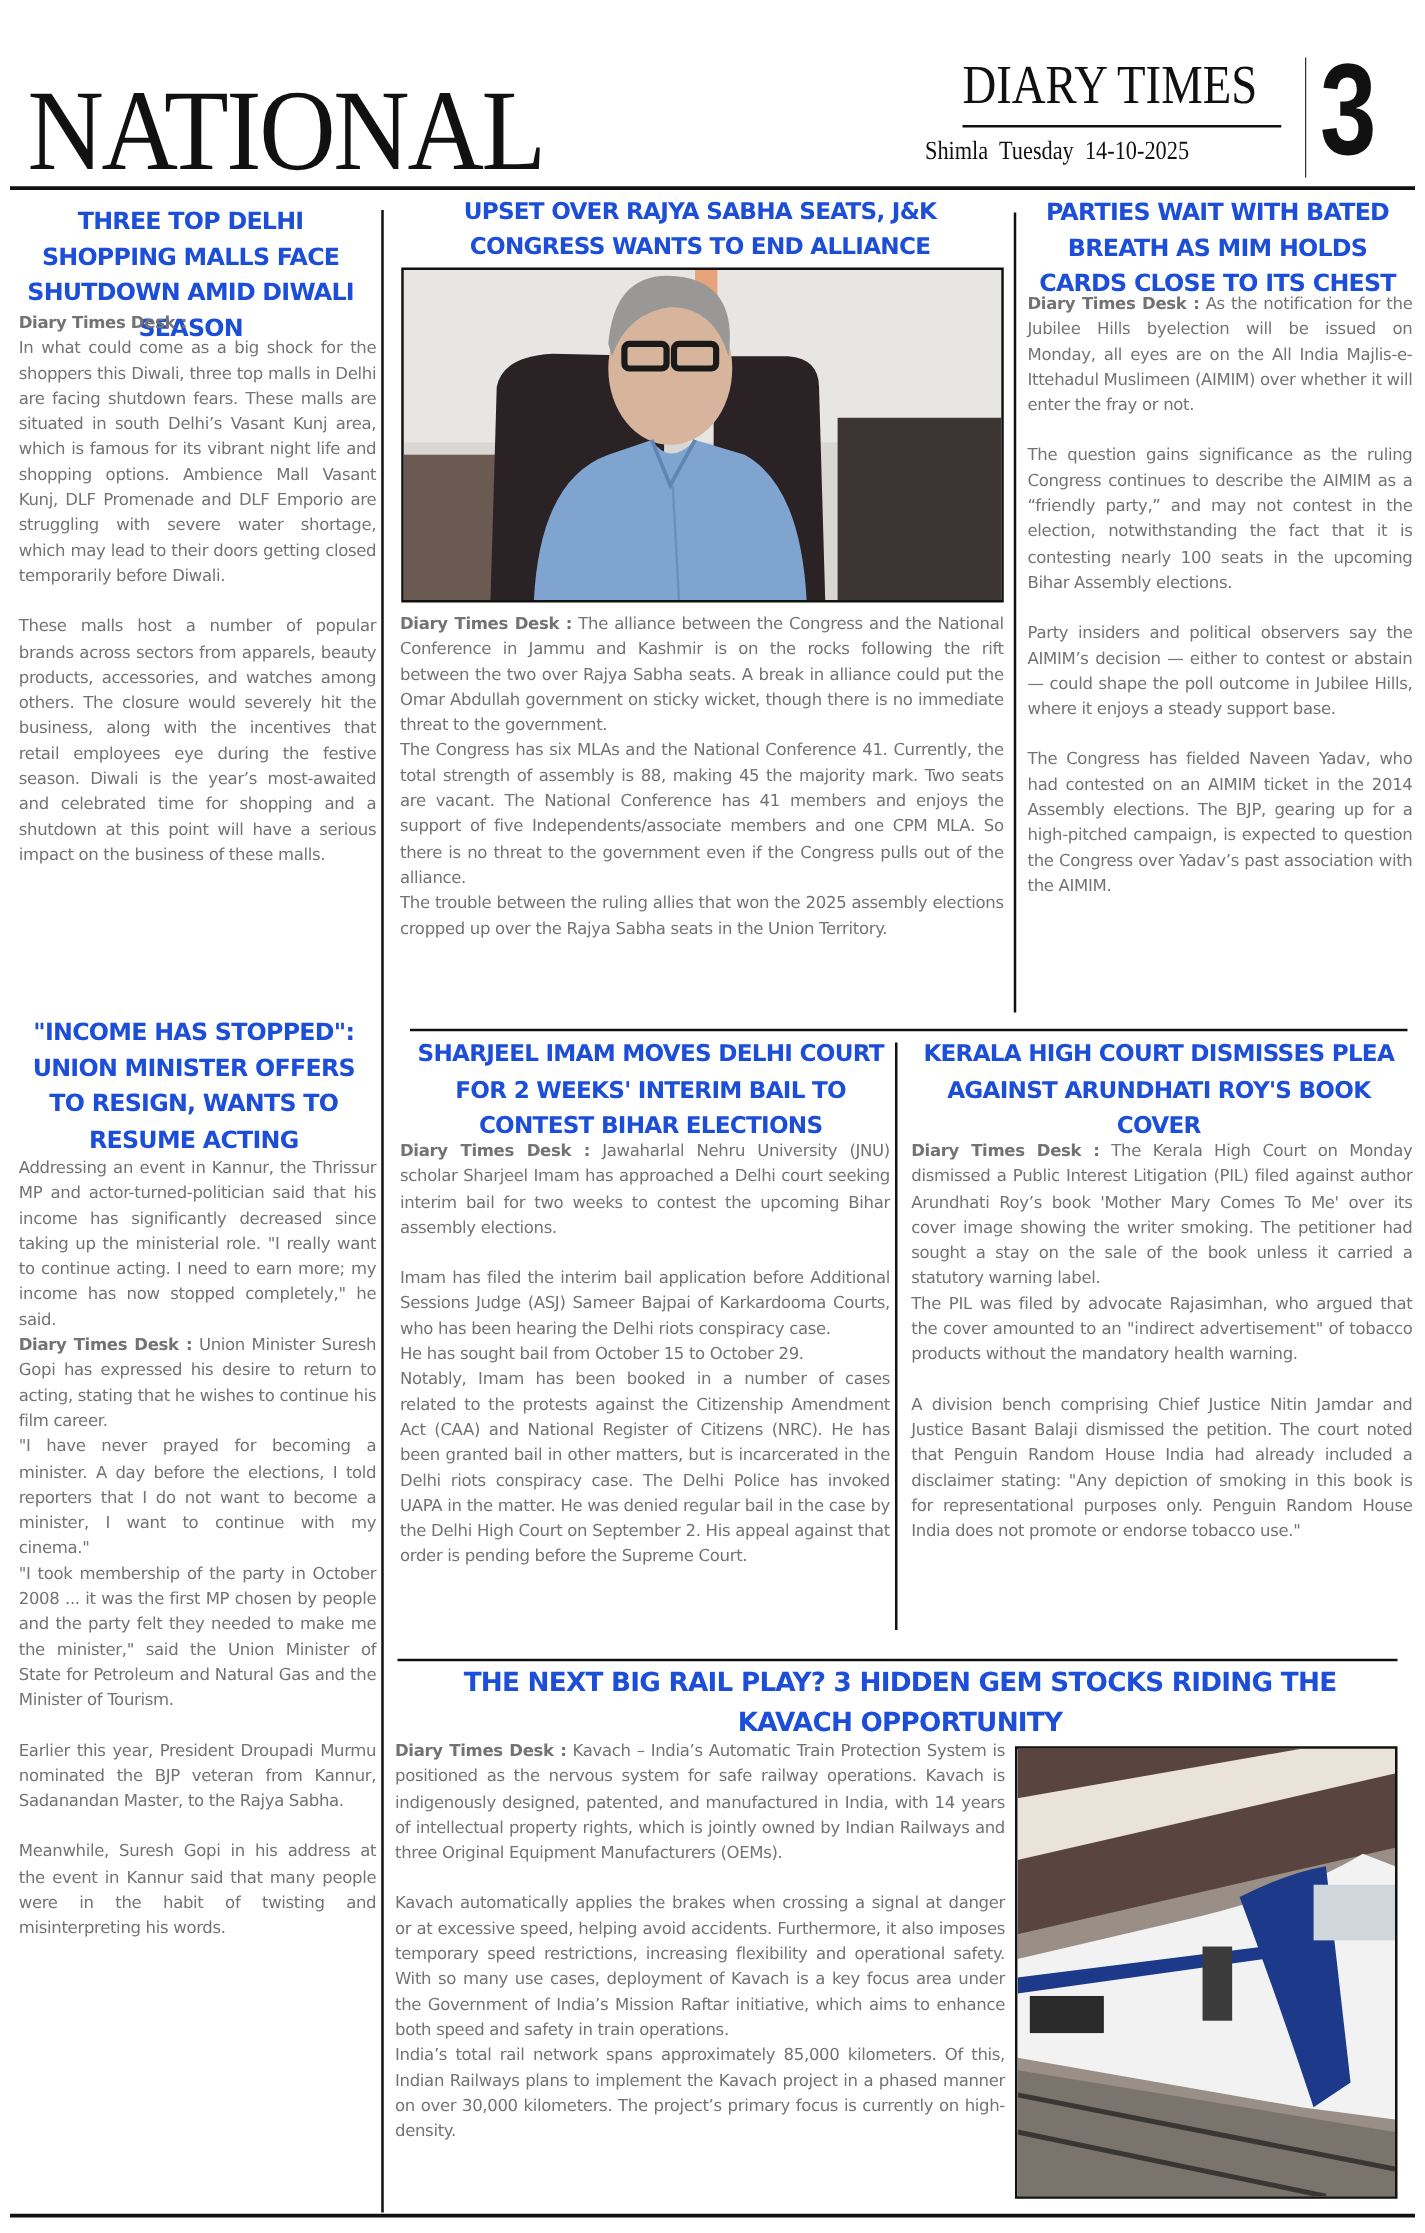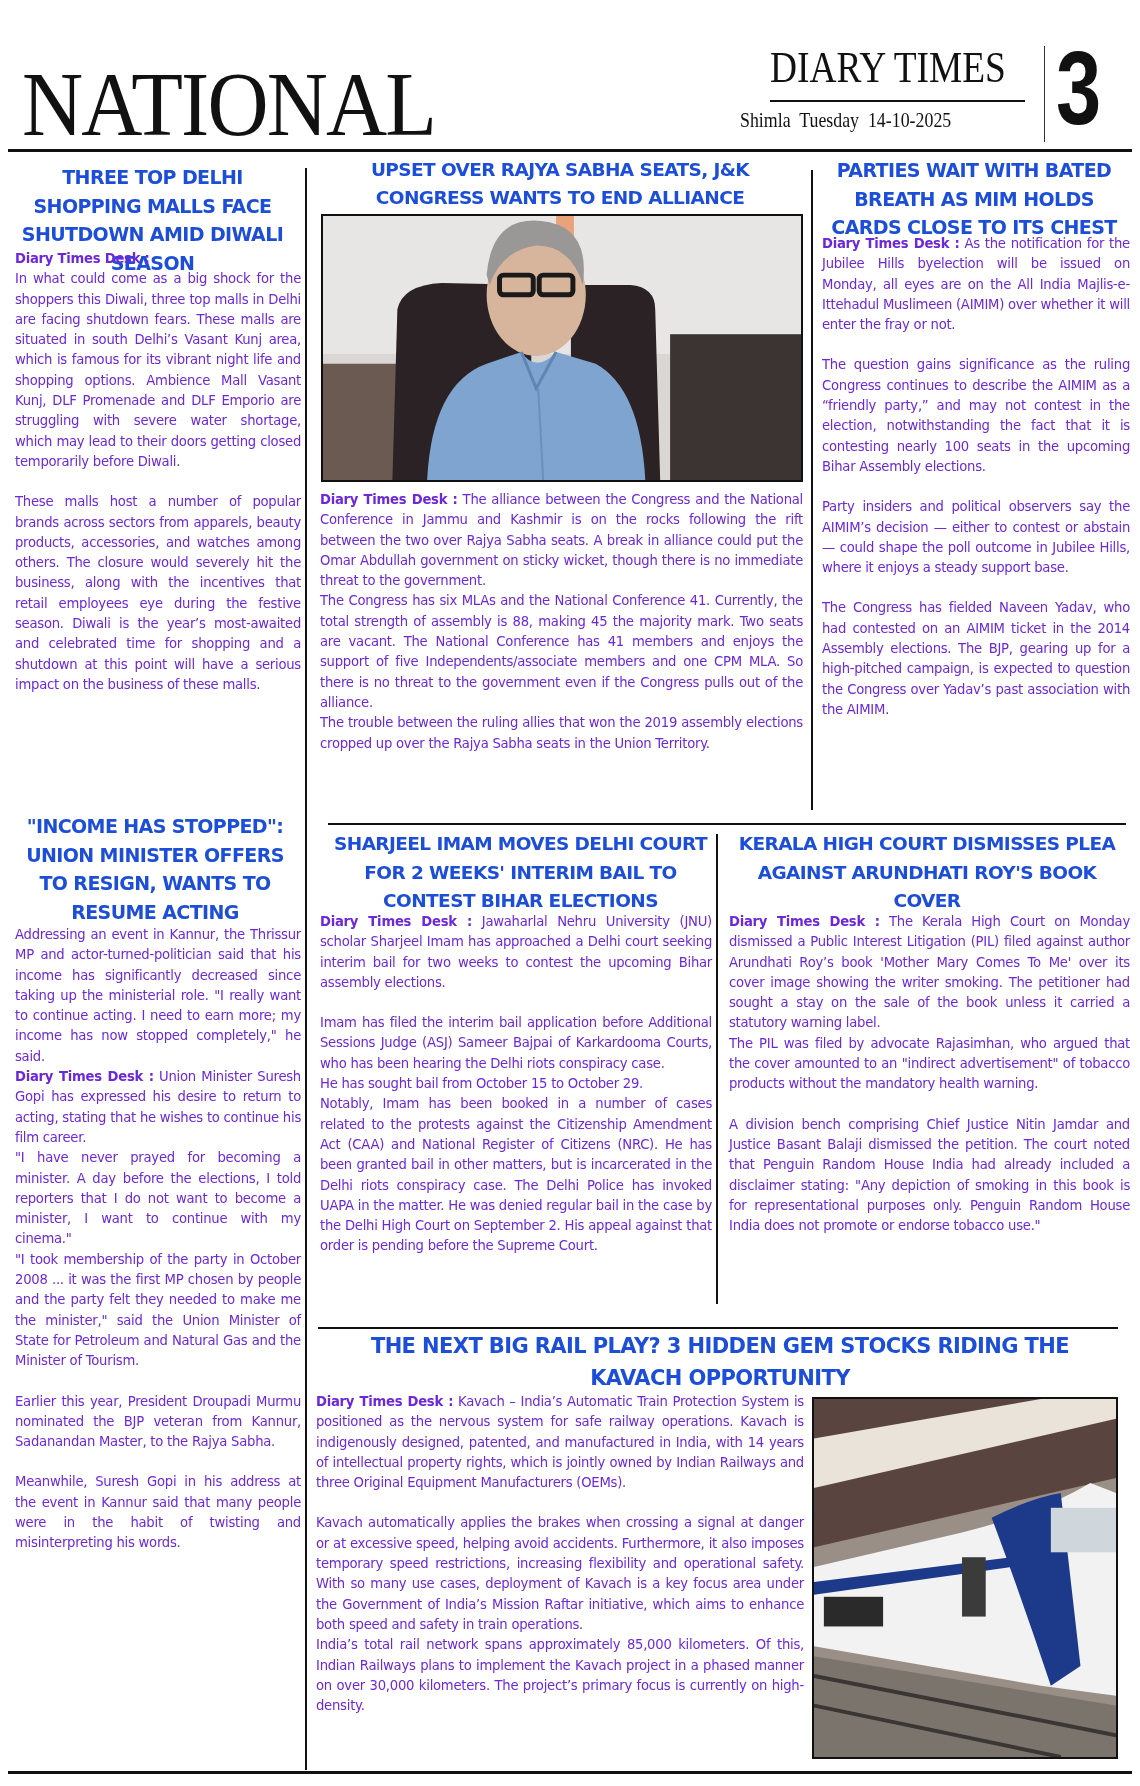"Diary Times Desk : As" .body { color: #6d28d9 -> #737373 }
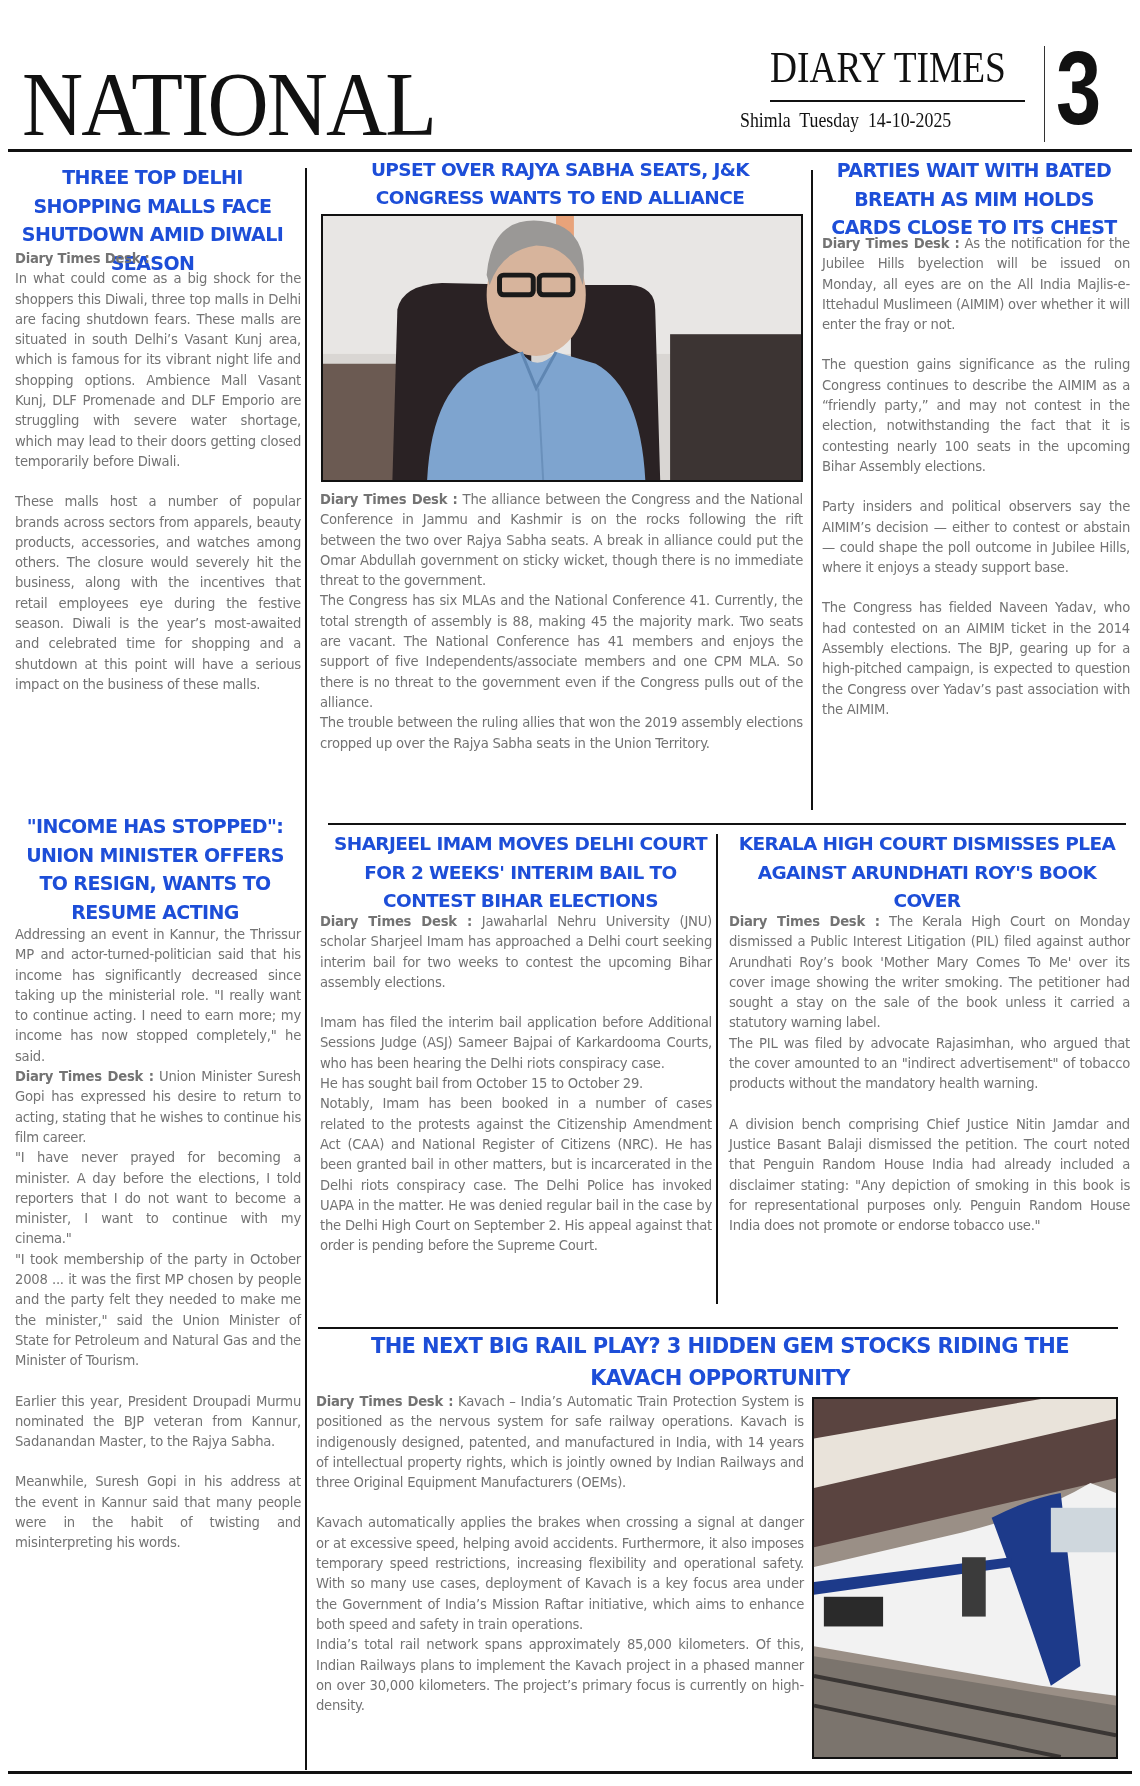"The trouble between the ruling" p { text: 2019 -> 2025 }
